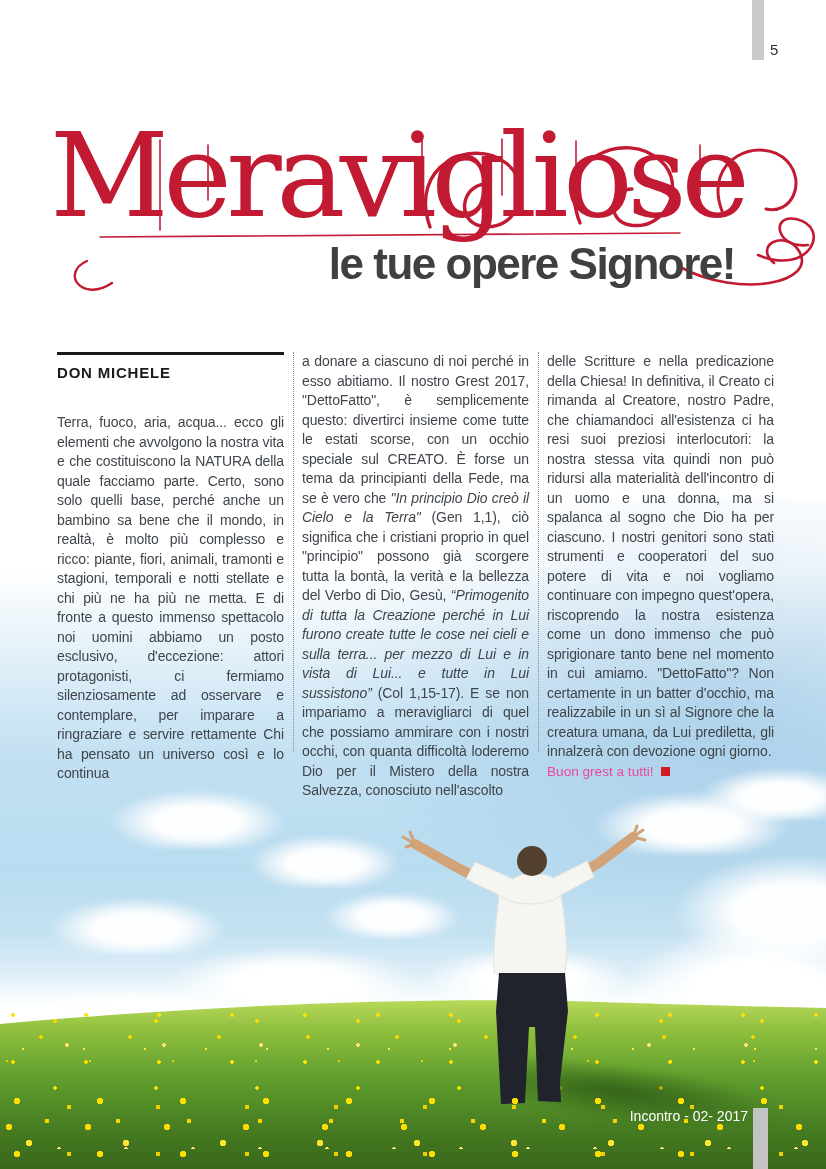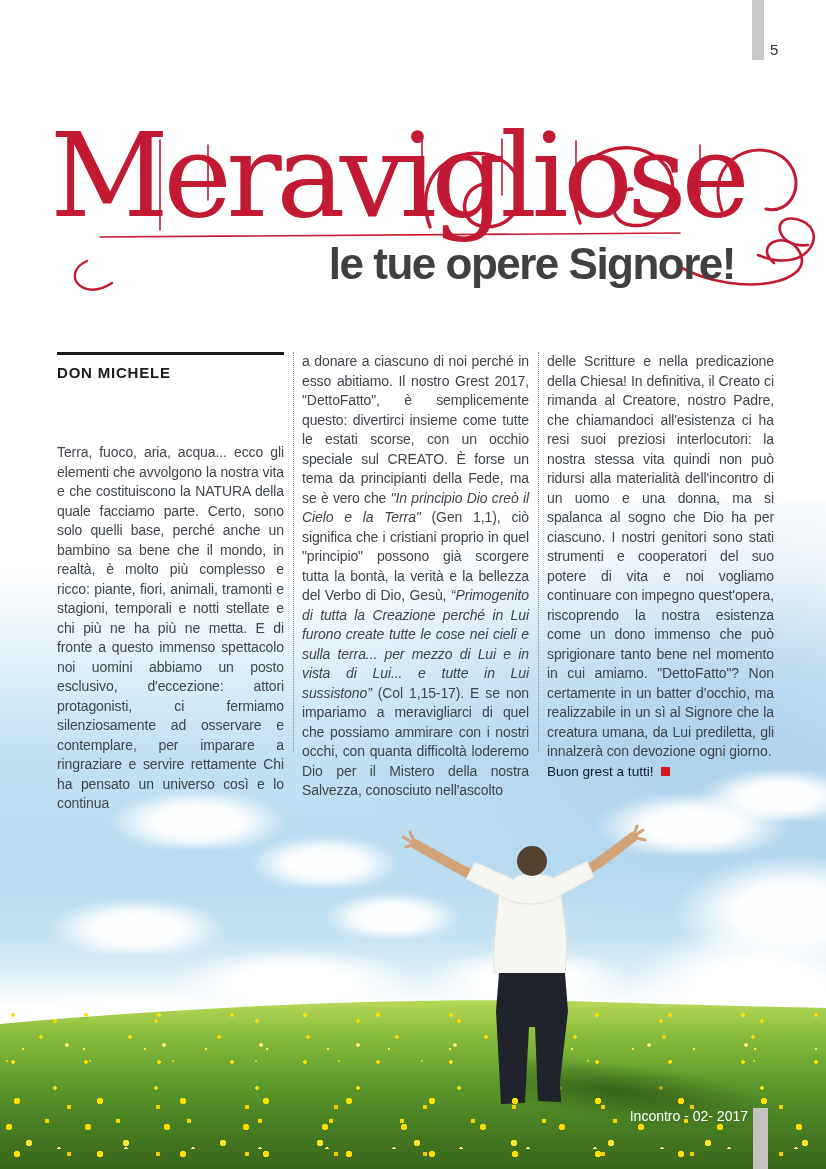"Terra, fuoco, aria, acqua... ecco" .col-1 p { margin-top: 62px -> 32px }
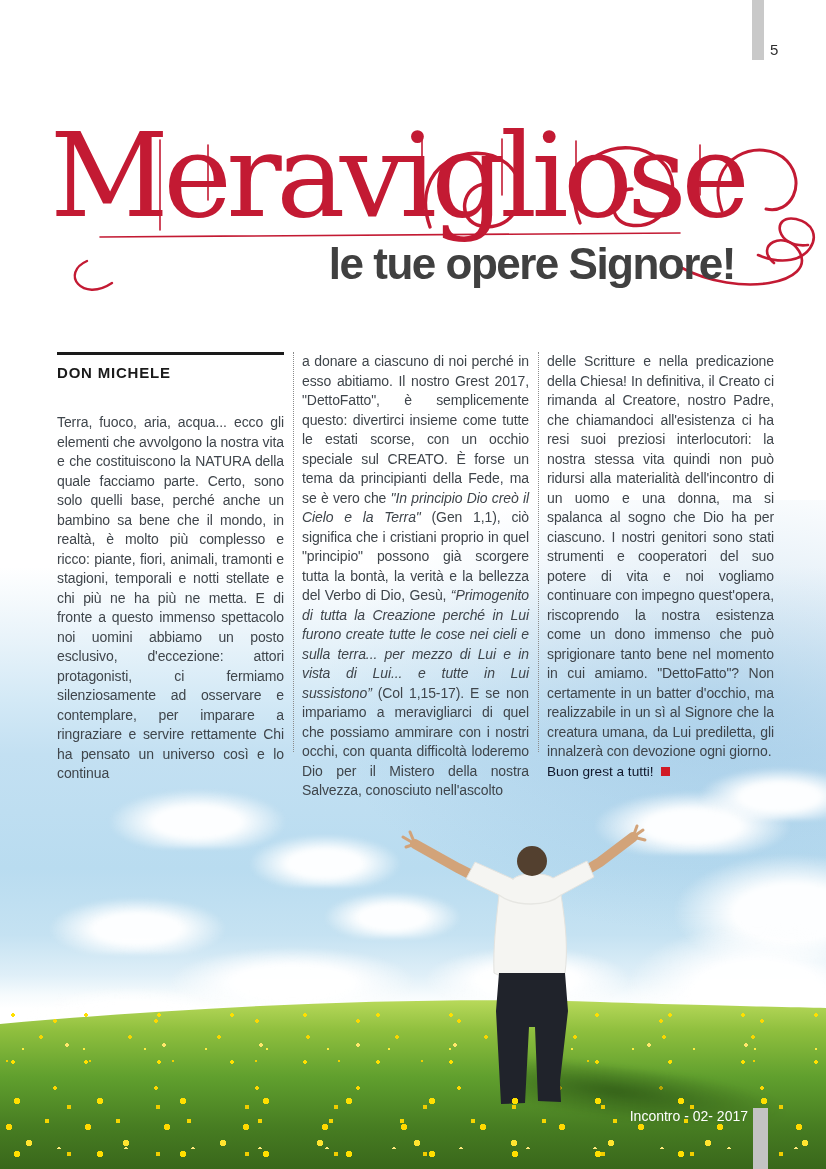"Buon grest a tutti!" .closing { color: #0f172a -> #ec4899 }
